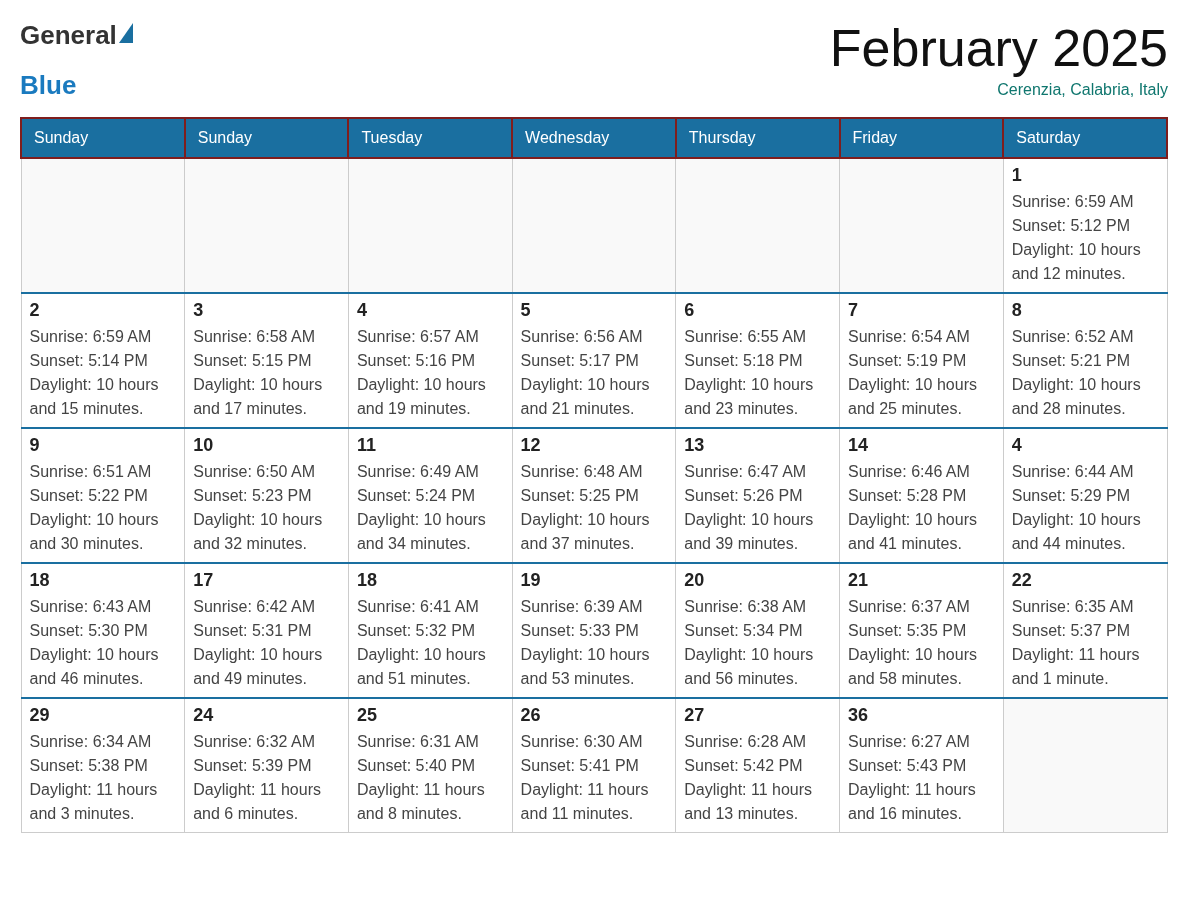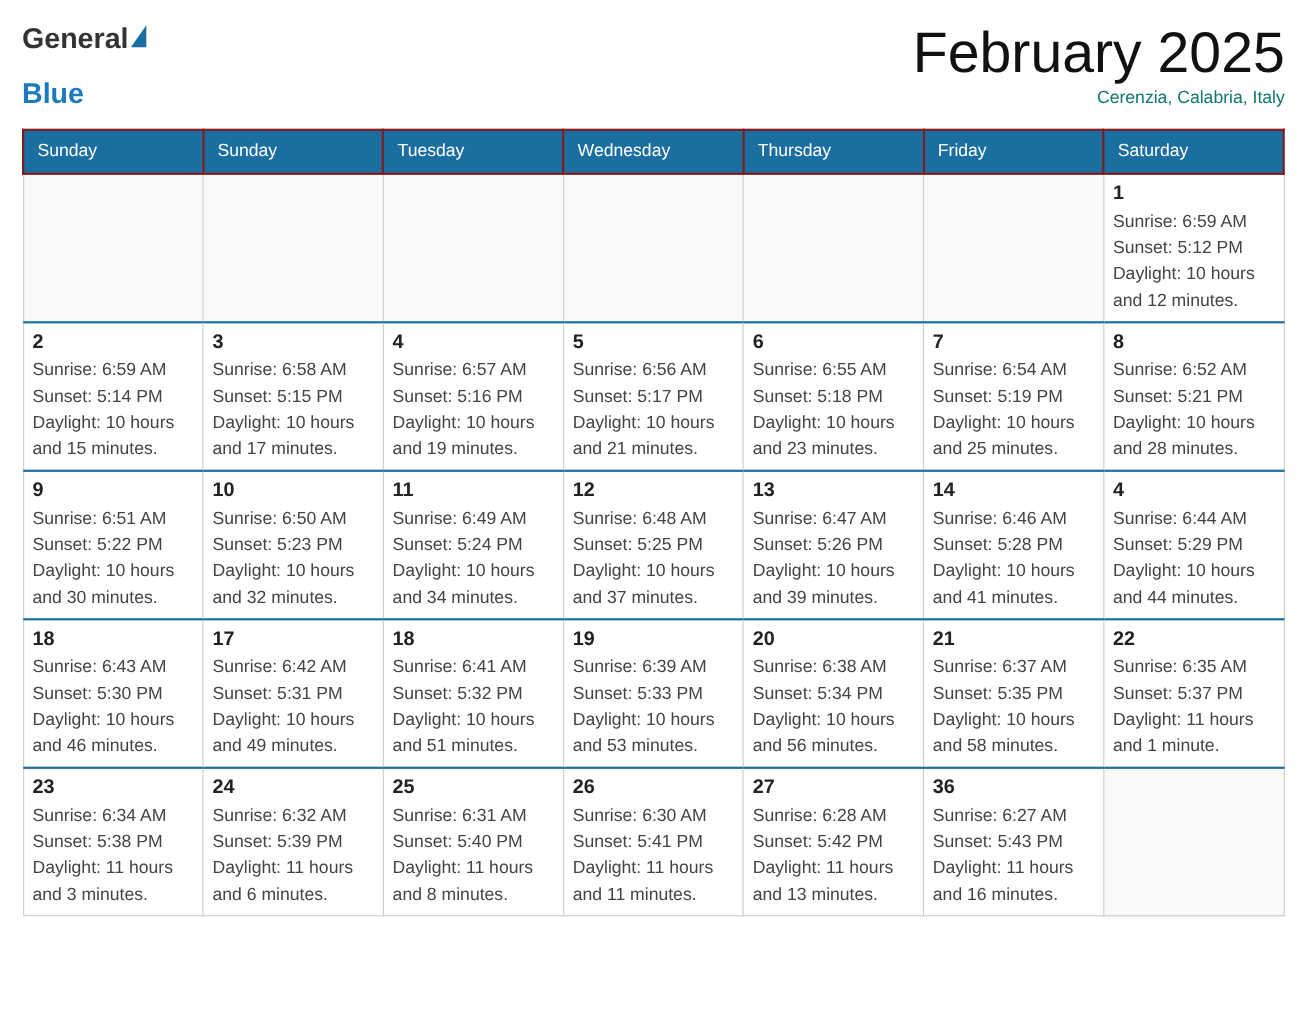"23" span.day-number { text: 23 -> 29 }
